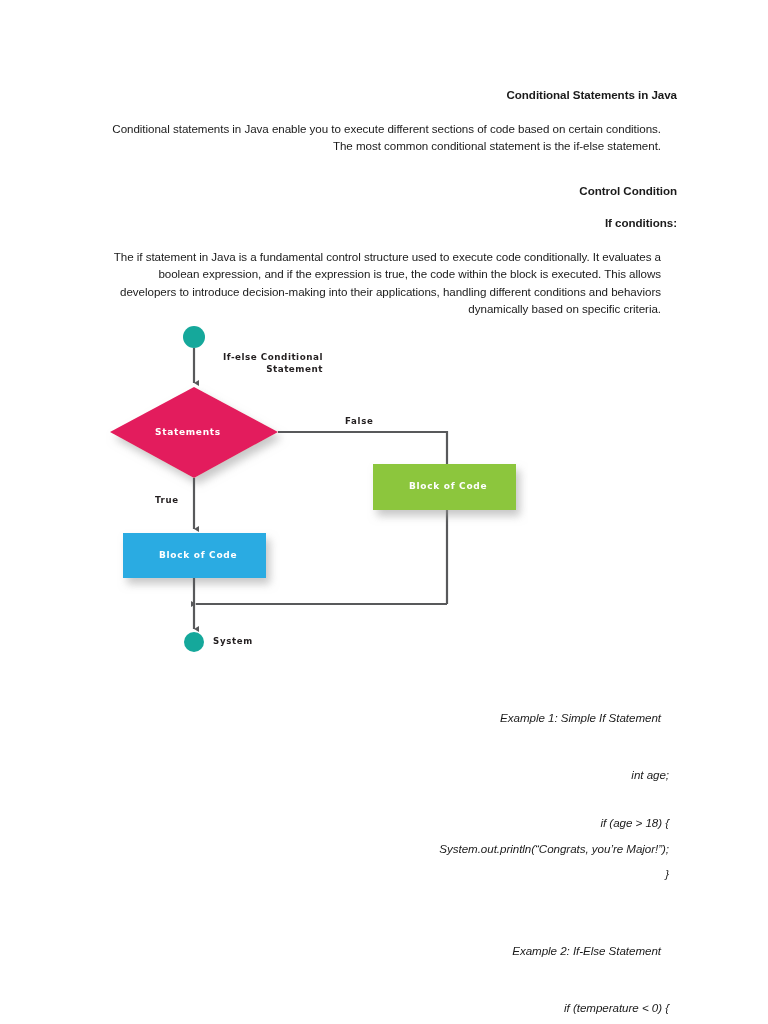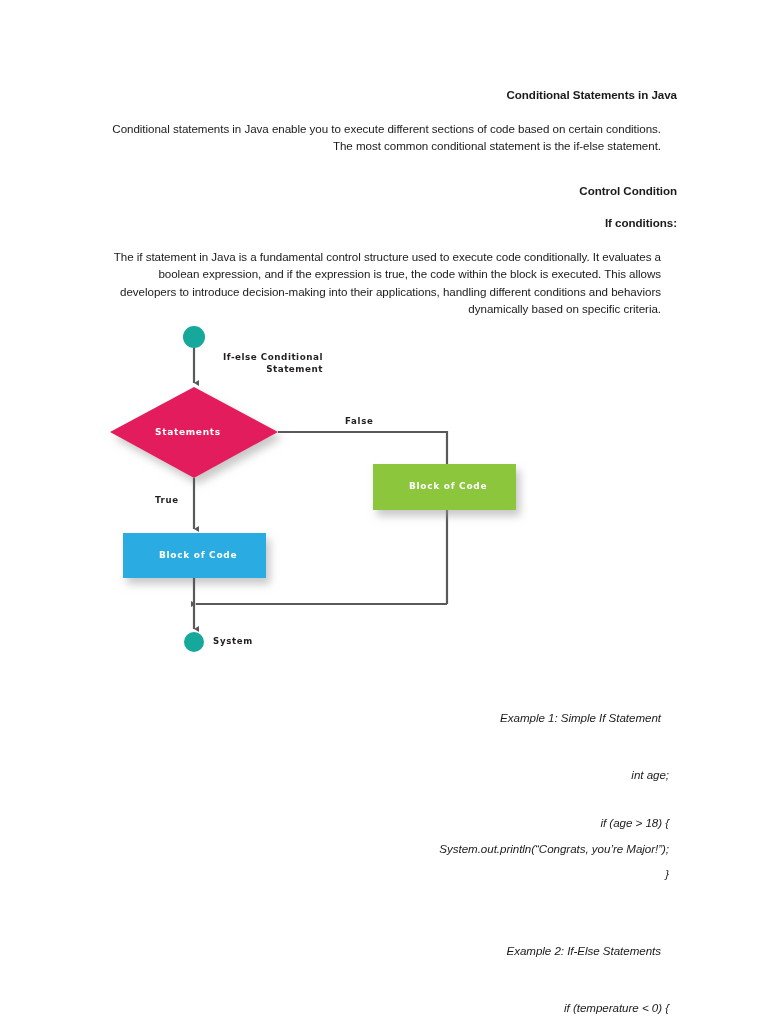"Example 2: If-Else Statements" div.para { text: Statements -> Statement }
